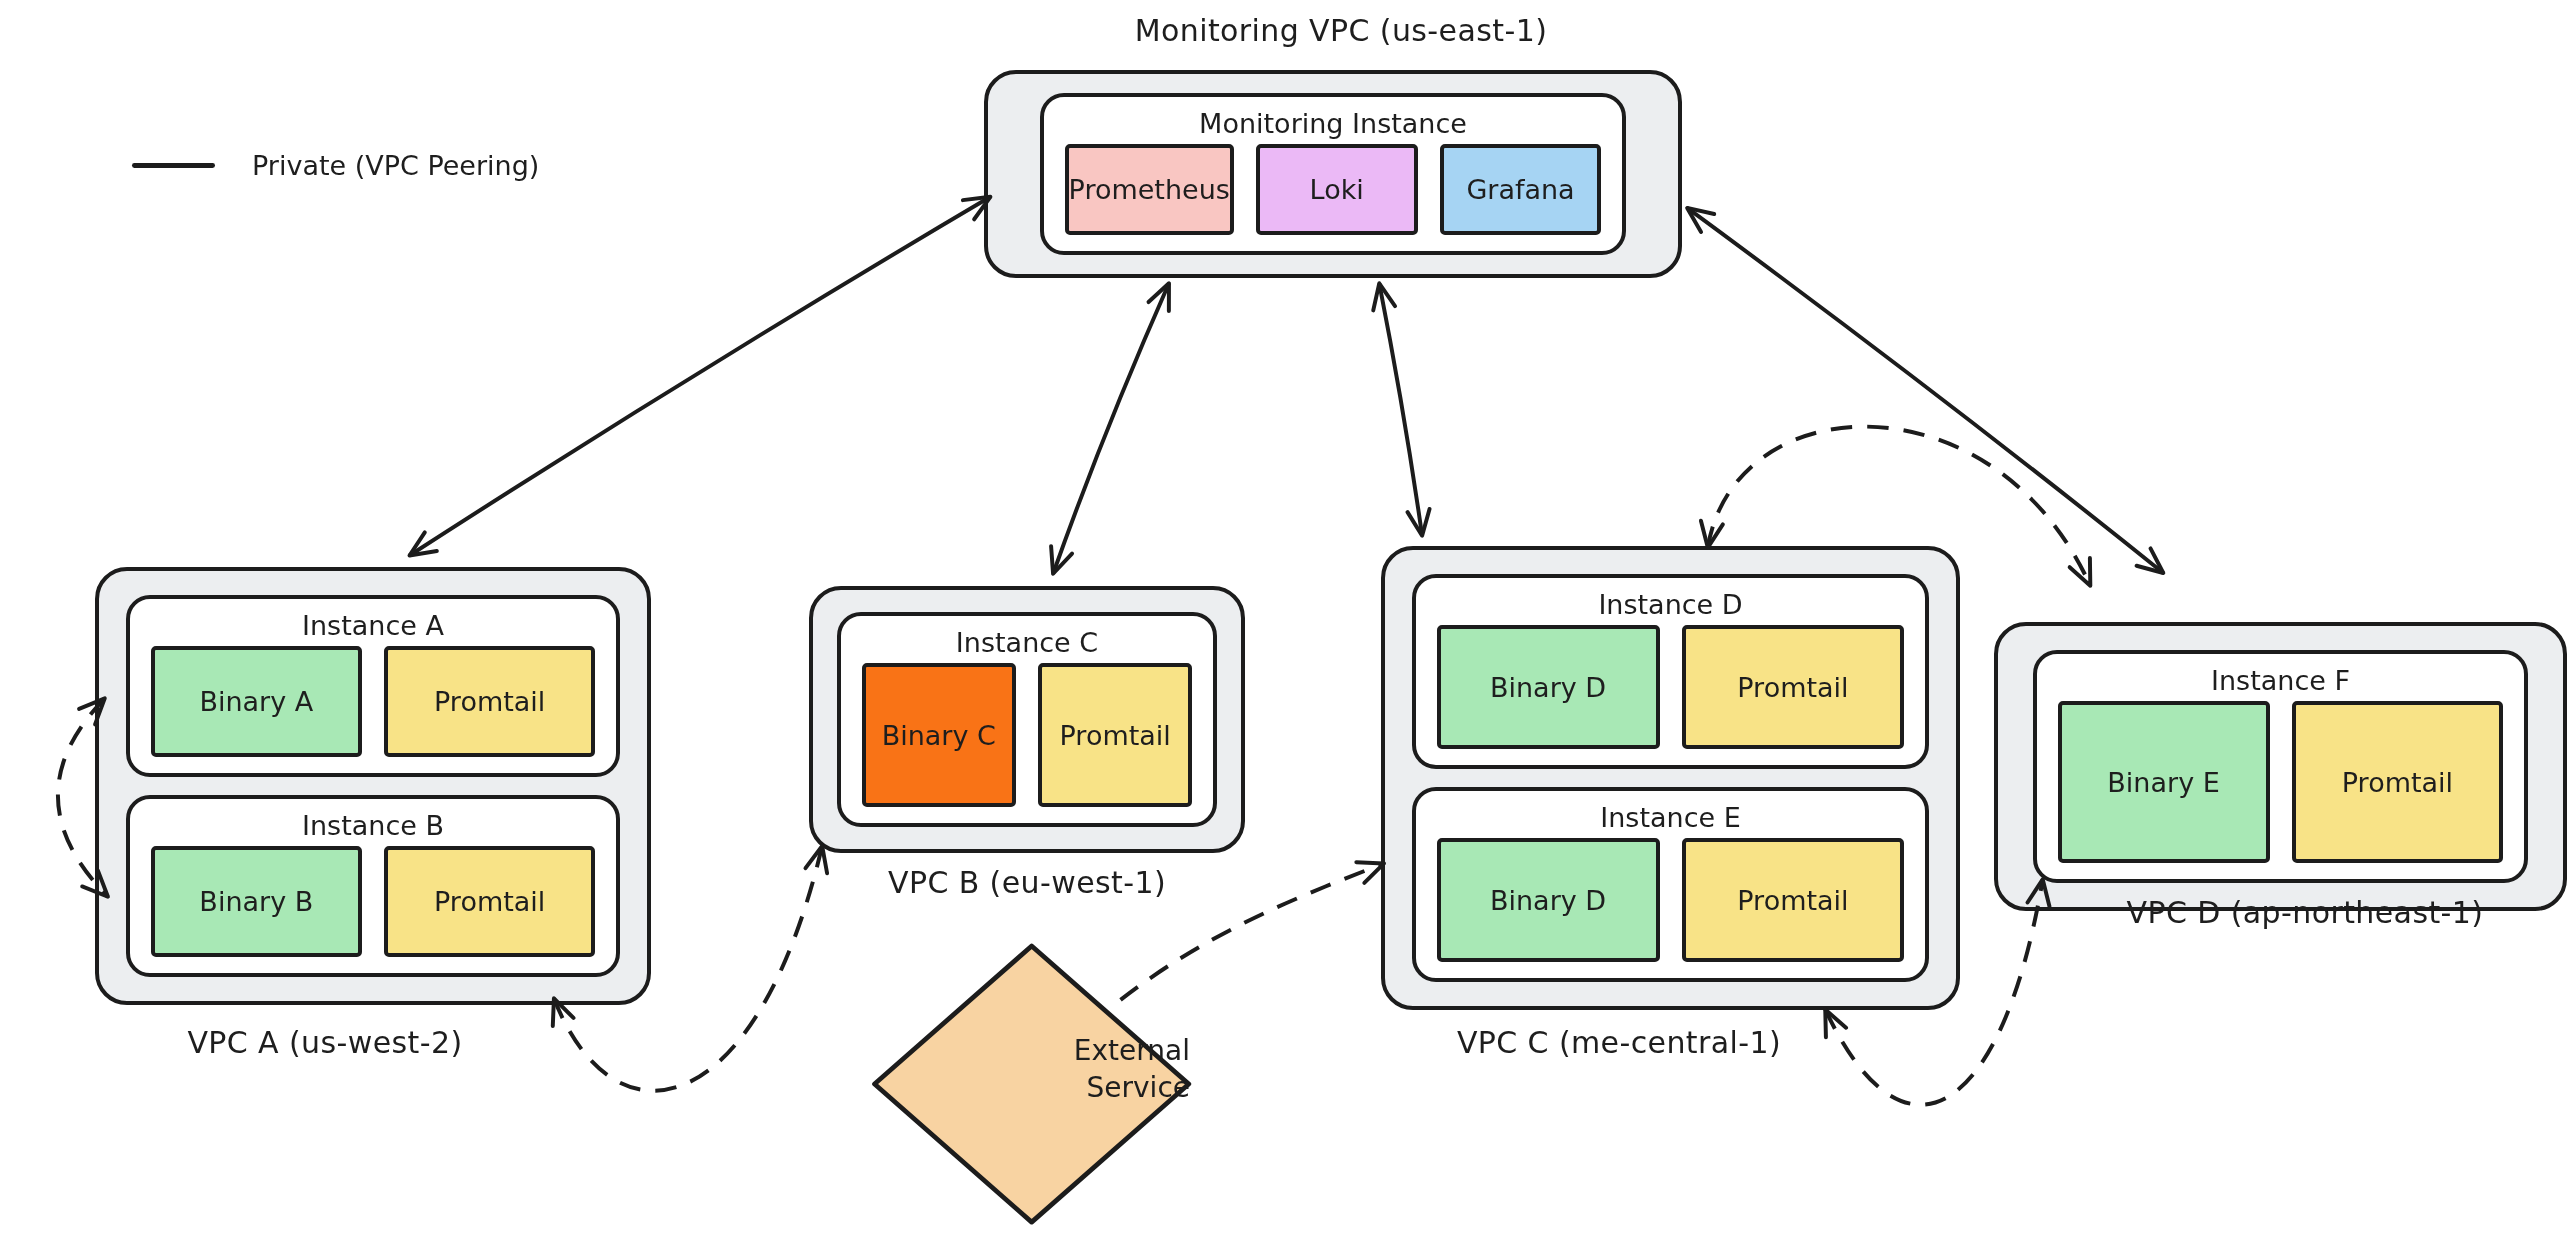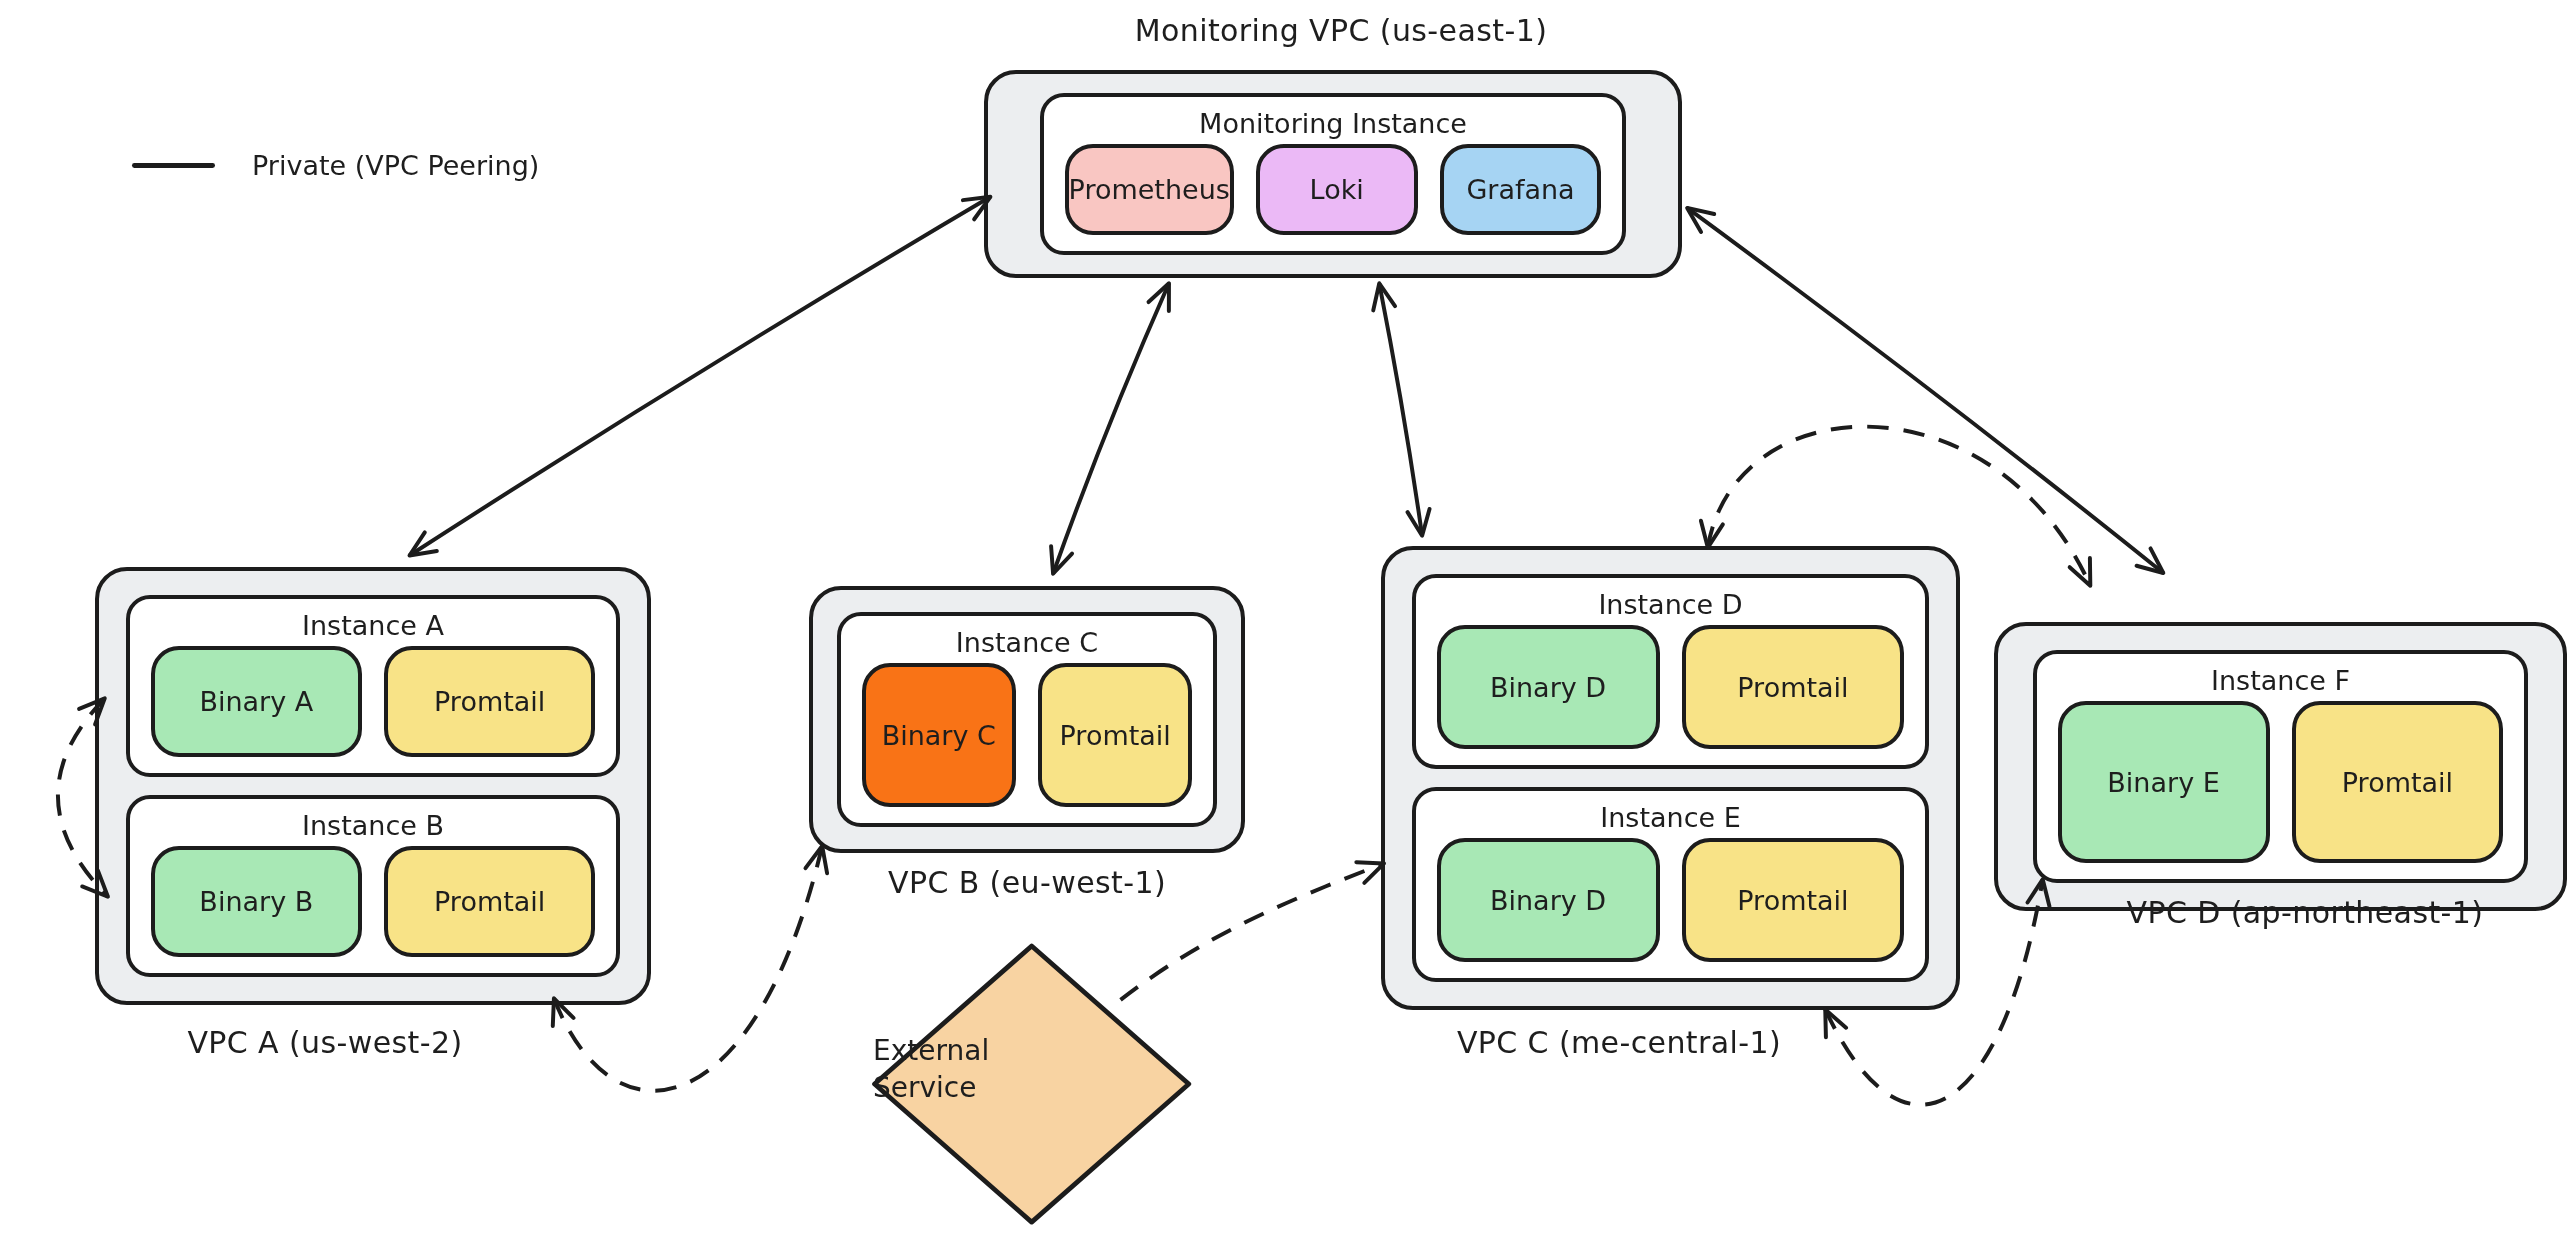"Prometheus" .service { border-radius: 28px -> 5px }
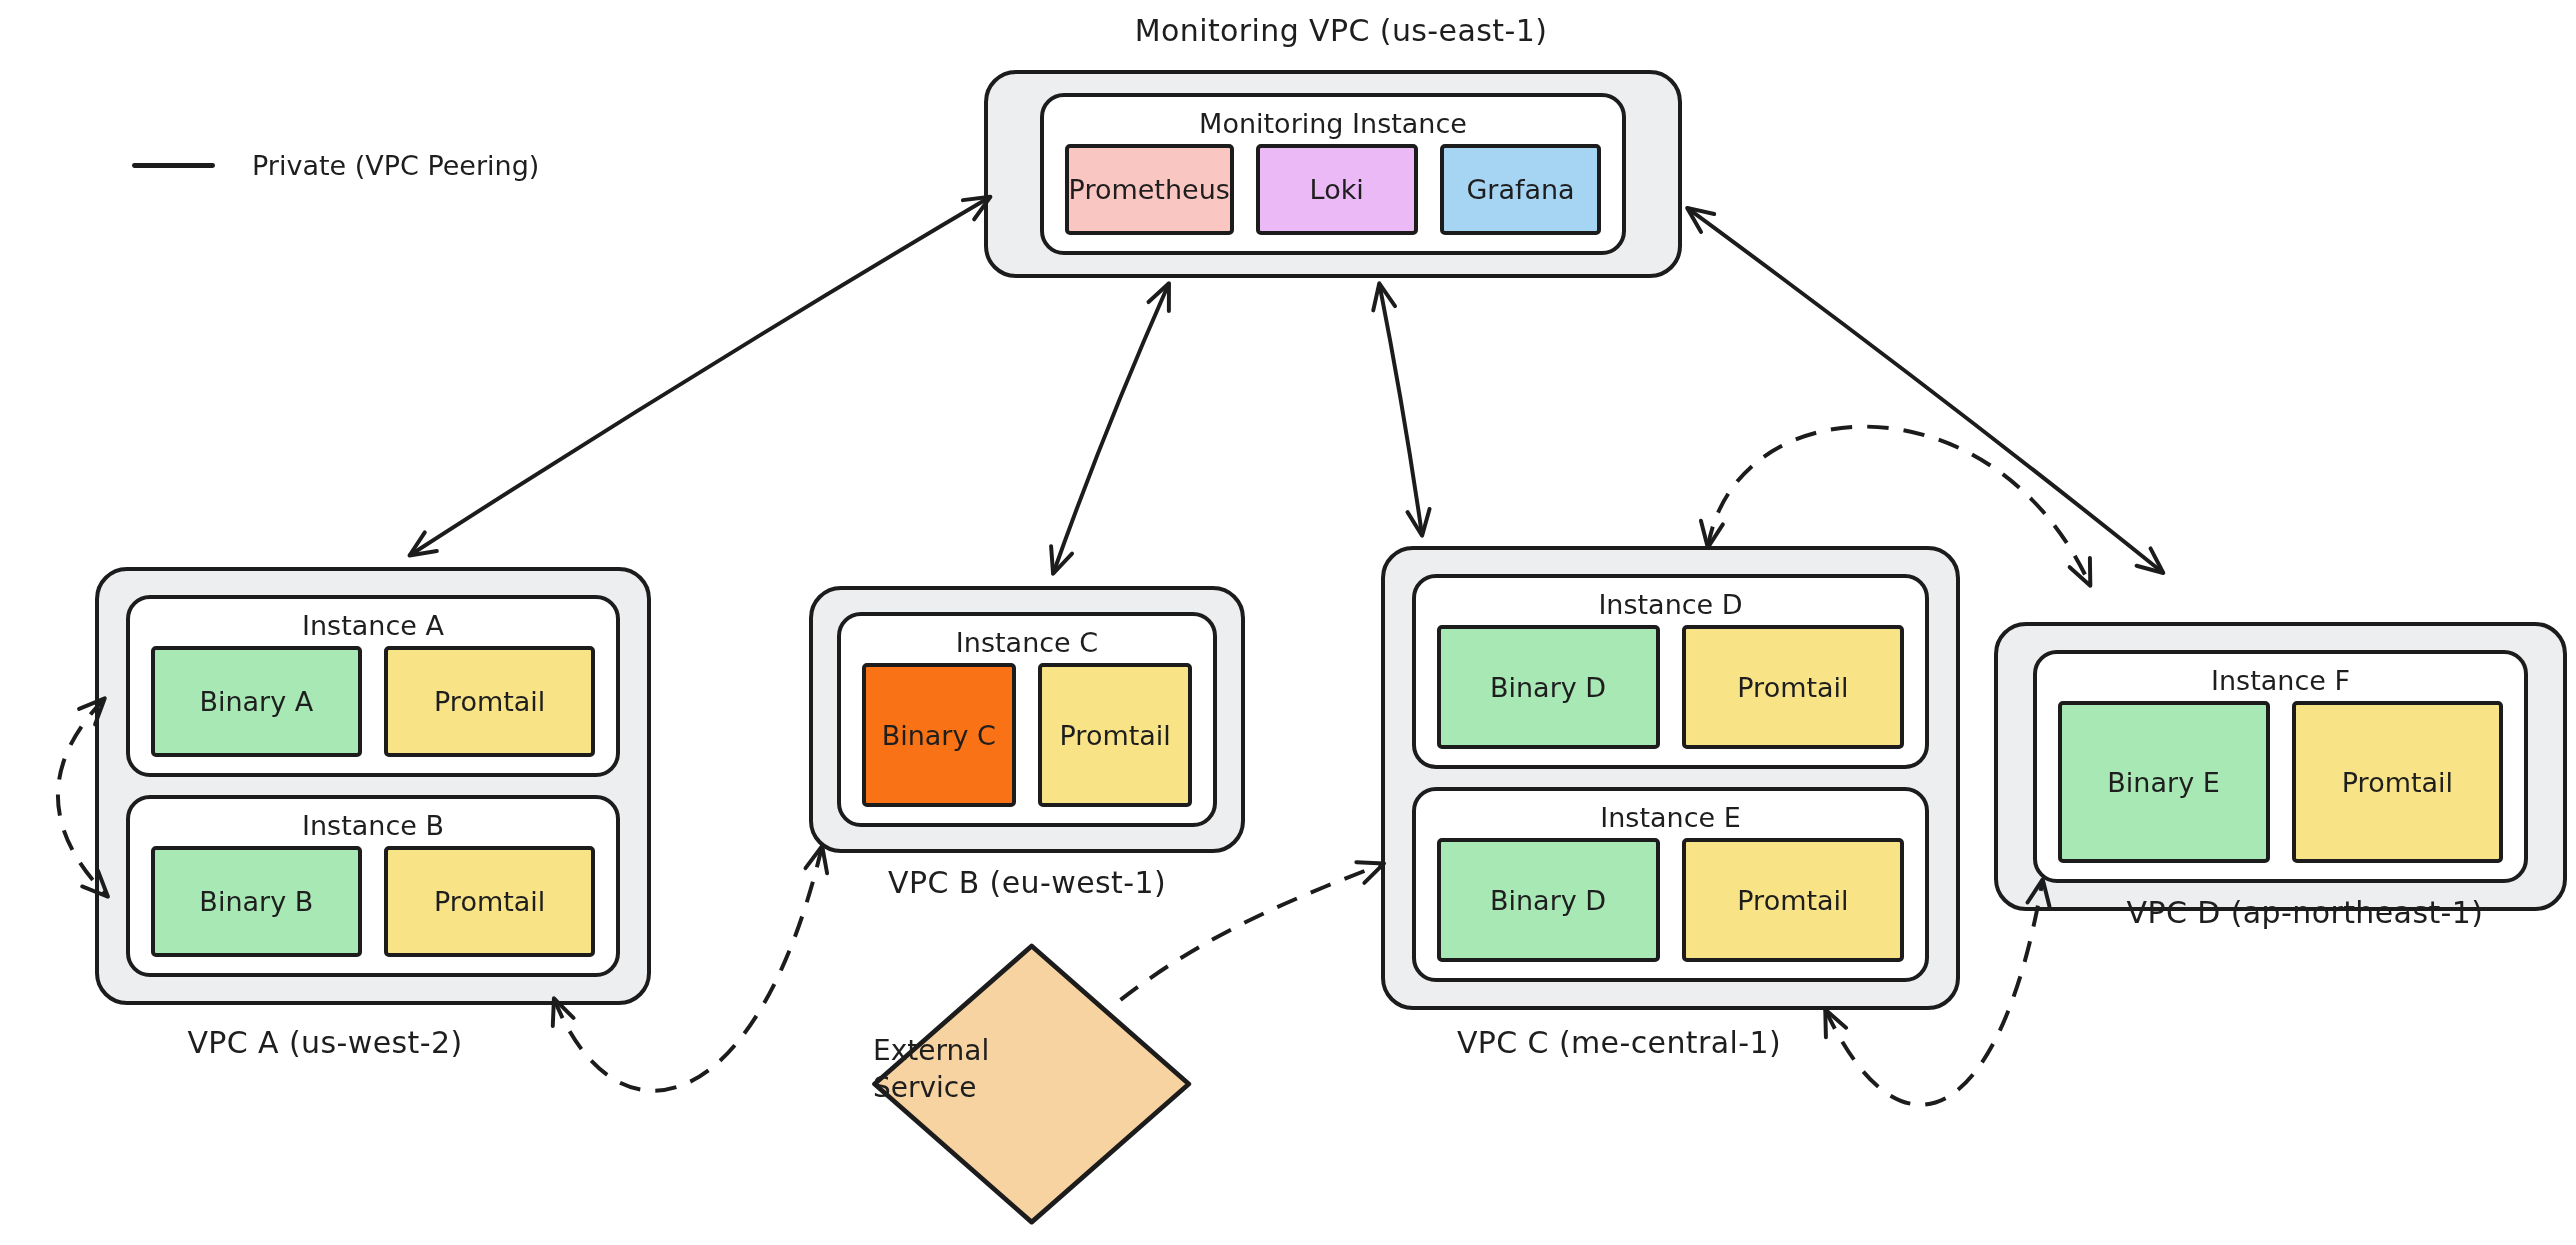"External" .external-label { text-align: left -> right }
